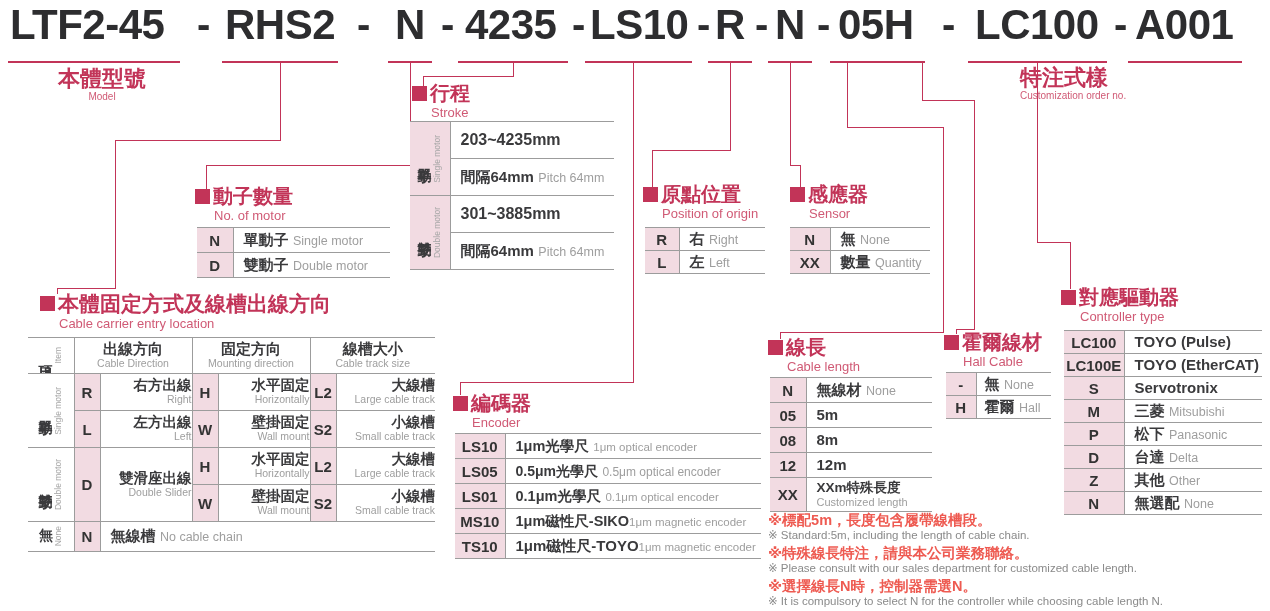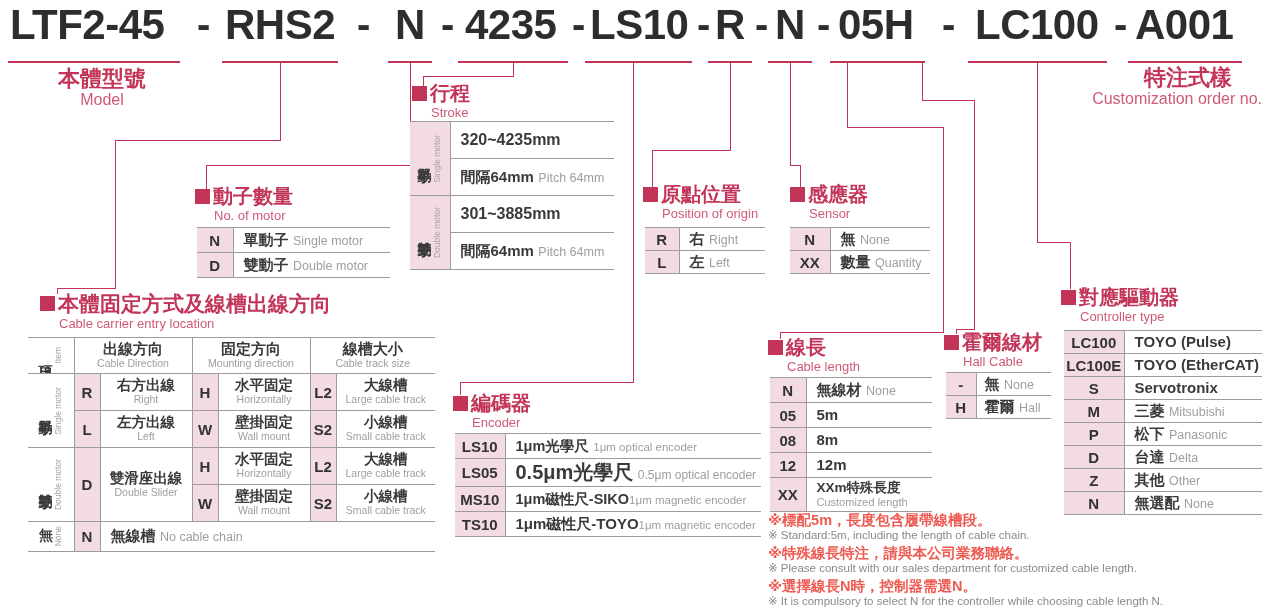"特注式樣" div.biglabel { text-align: right -> left }
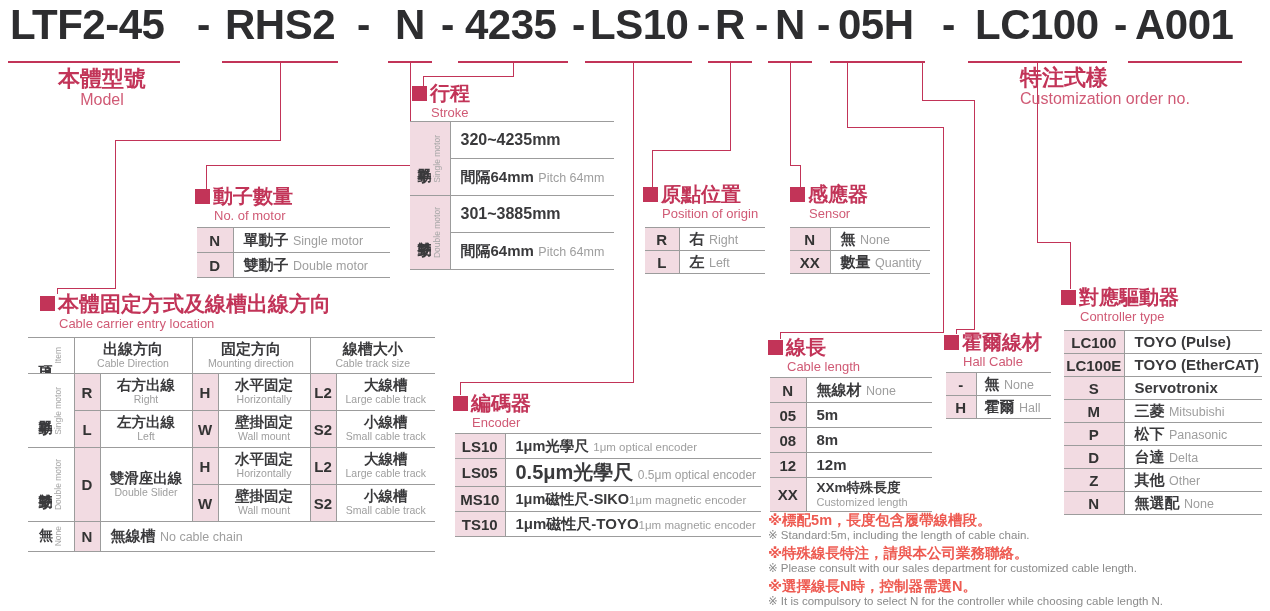"Model" .biglabel .s { font-size: 16px -> 10px }
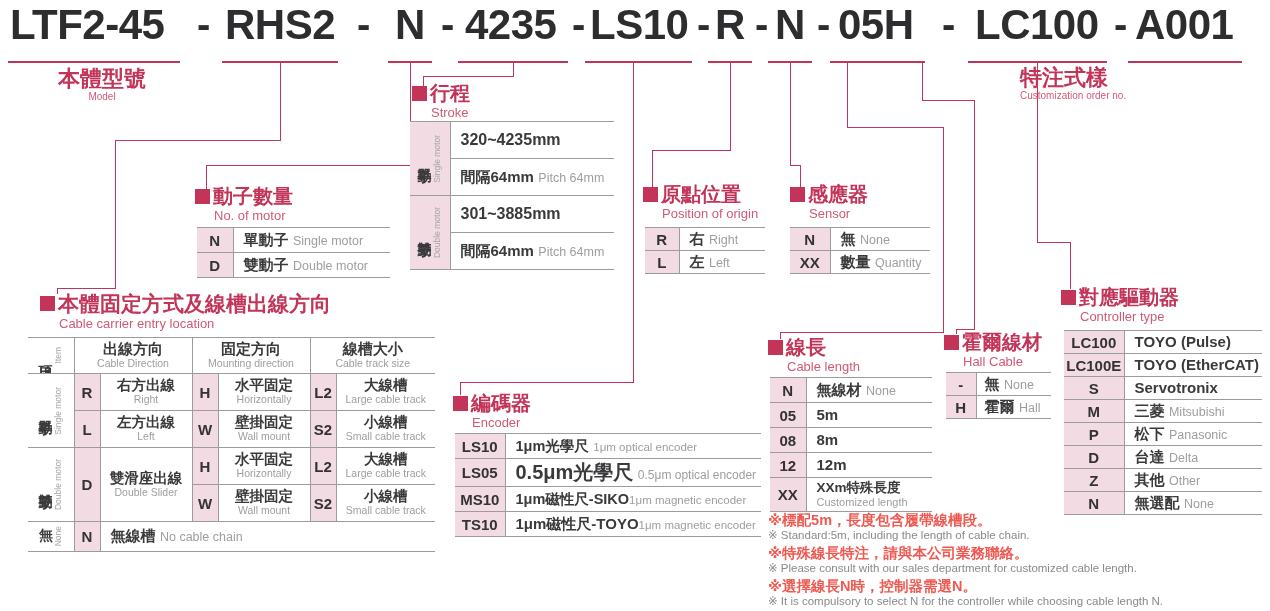"320~4235mm" span.zh { text: 320 -> 203 }
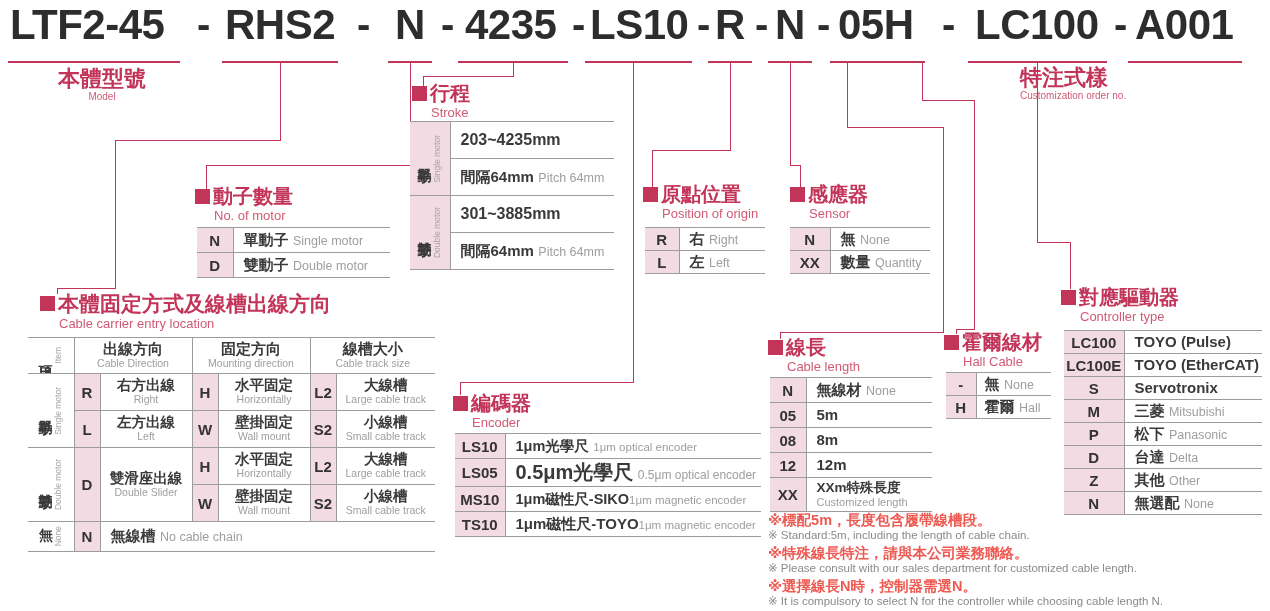"右方出線" .d2 { text-align: center -> right }
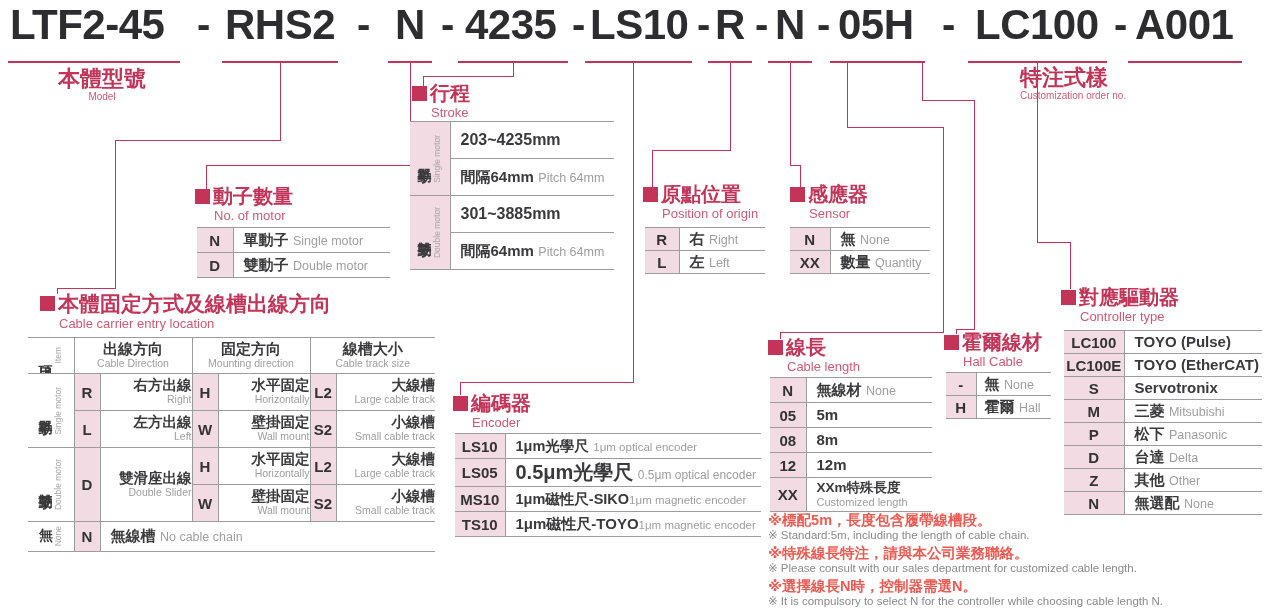"0.5μm光學尺" span.zh { font-size: 20px -> 14px }
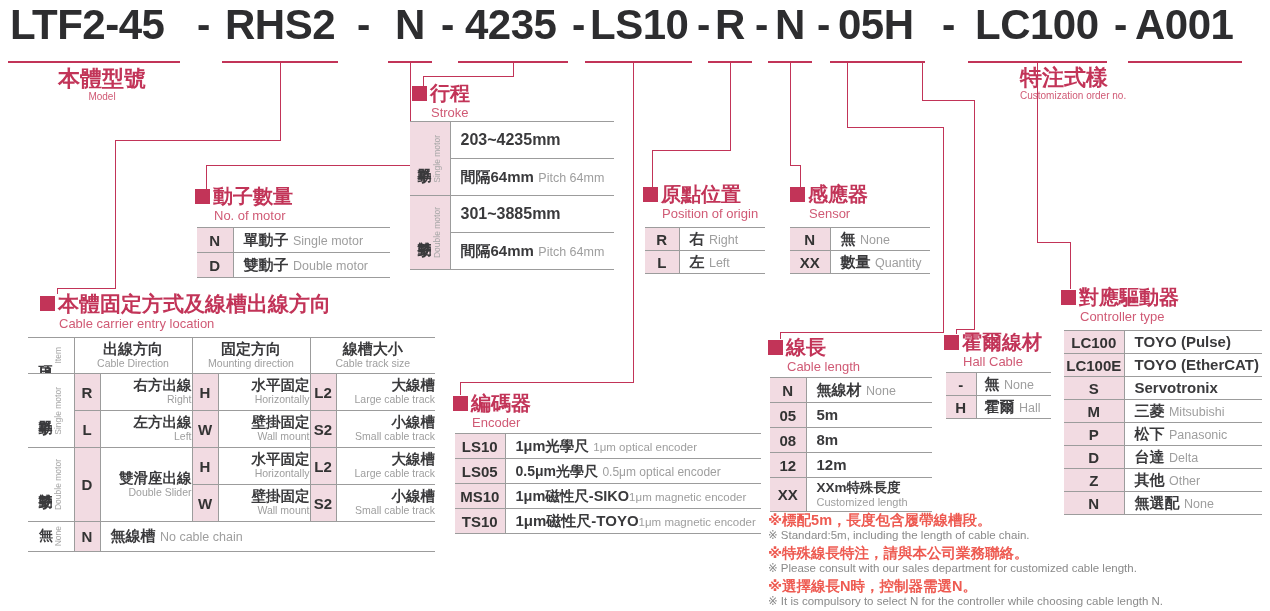"LS01" tr { html: none -> <tr> <td>LS01</td> <td><span>0.1μm光學尺</span> <span>0.1μm optical encoder</span></td> </tr> }
